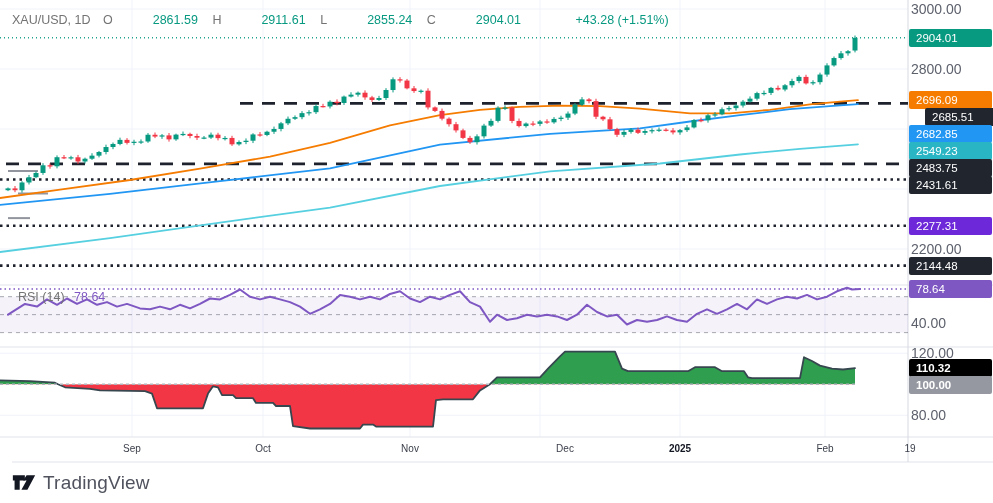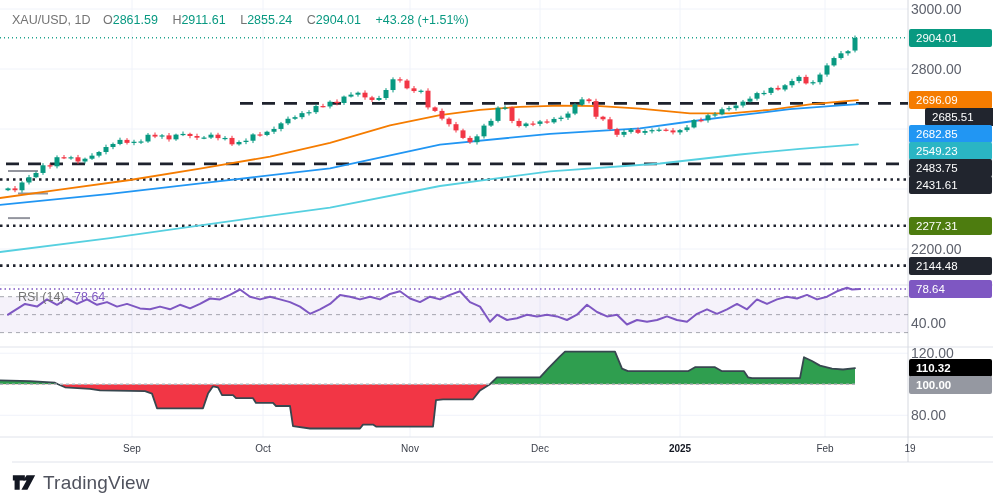"2861.59" .teal { padding-left: none -> 40px }
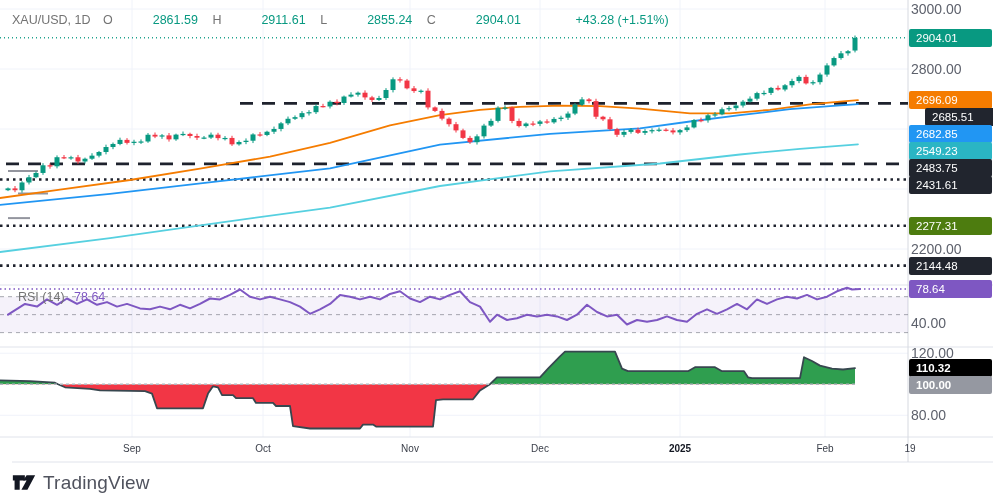"2277.31" div.y-badge { background: #4d7c0f -> #6d28d9 }
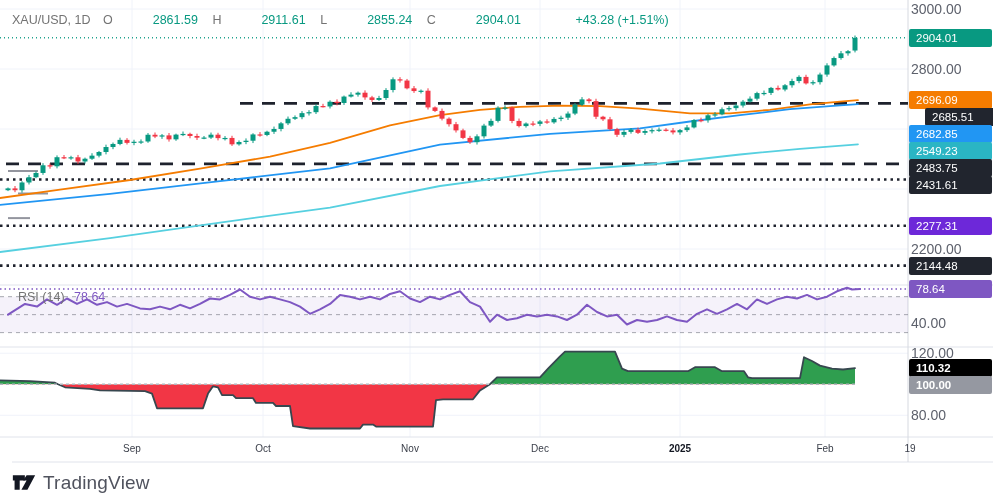"Dec" div.x-label { left: 540px -> 565px }
